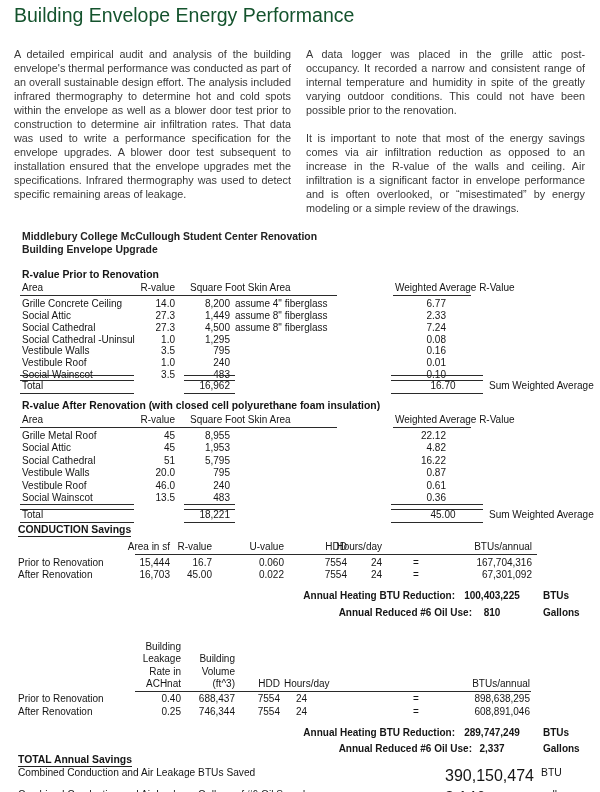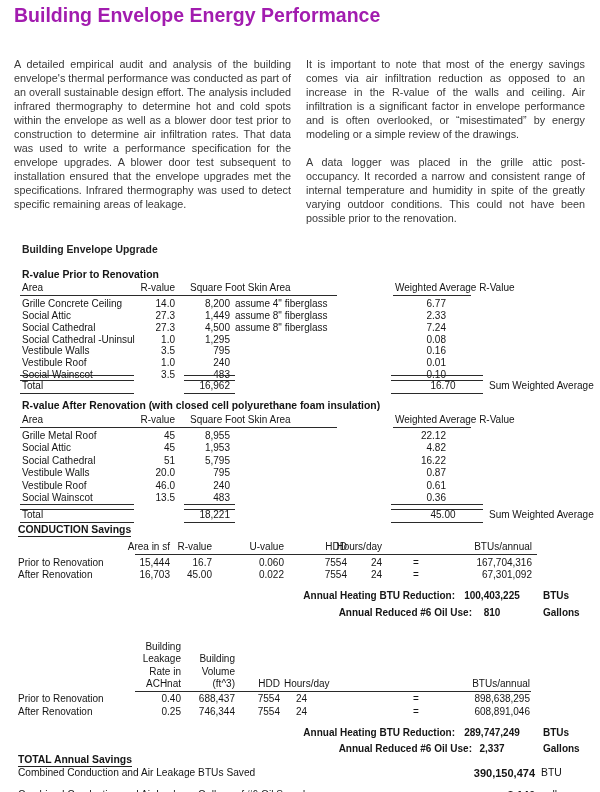"Building Envelope Energy Performance" div.doc-title { color: #a21caf -> #14532d; font-weight: 700 -> 400 }
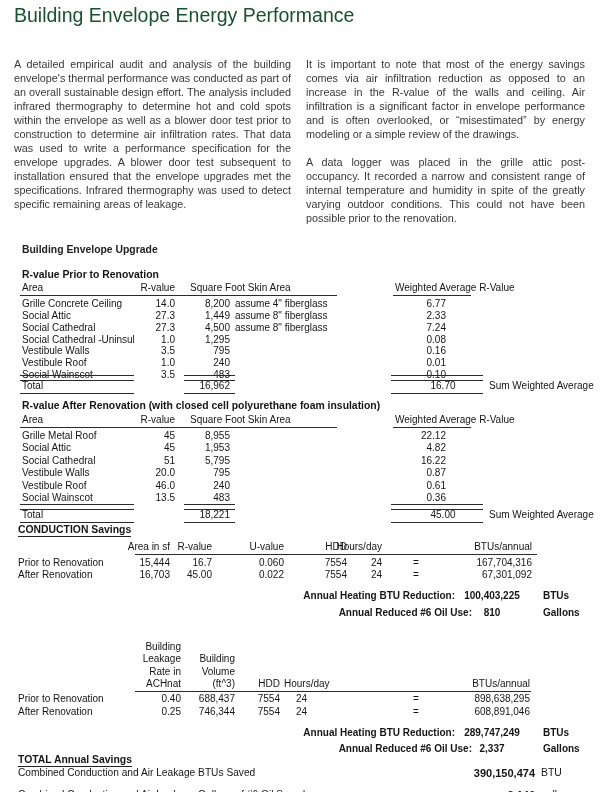"A detailed empirical audit and" .para p { margin: 10px 0 14px 0 -> 0 0 14px 0 }
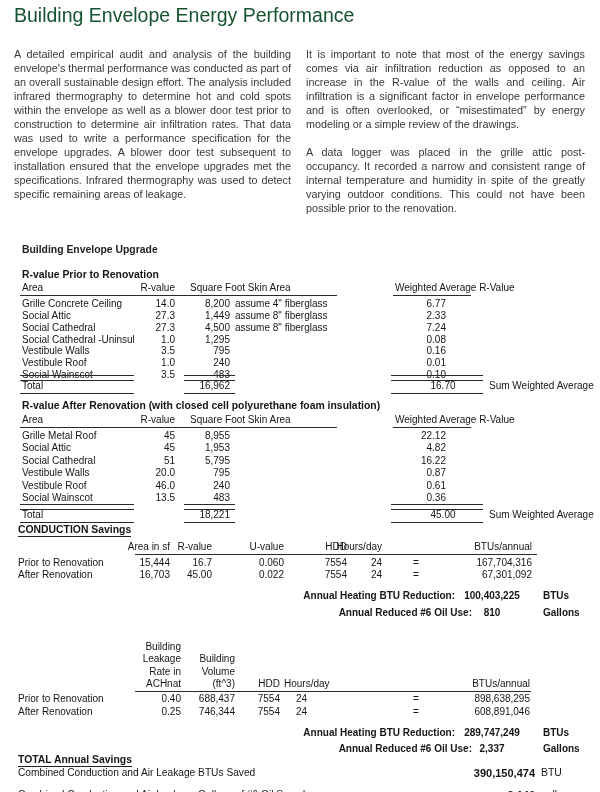"It is important to note" p { order: before "A data logger was placed" -> after "A data logger was placed" }
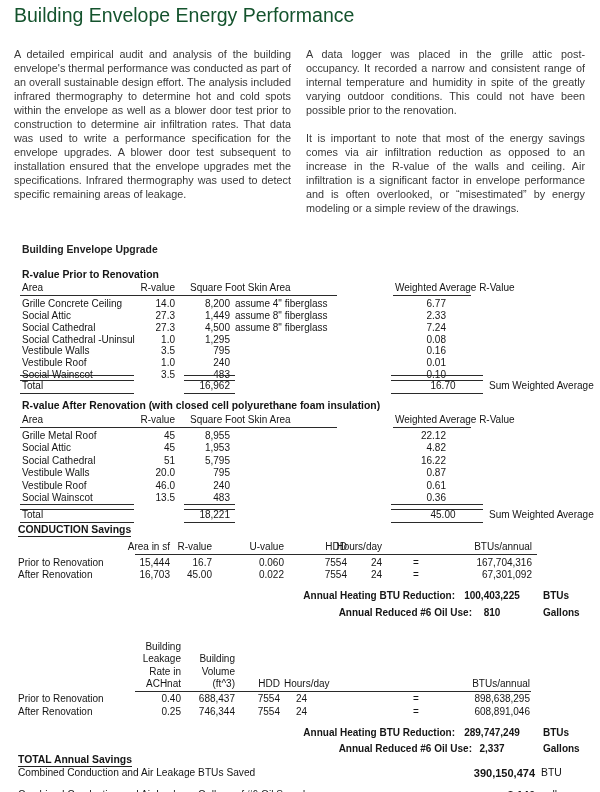"Middlebury College McCullough Student" div.subject { html: none -> <div>Middlebury College McCullough Student Center Renovation</div> }
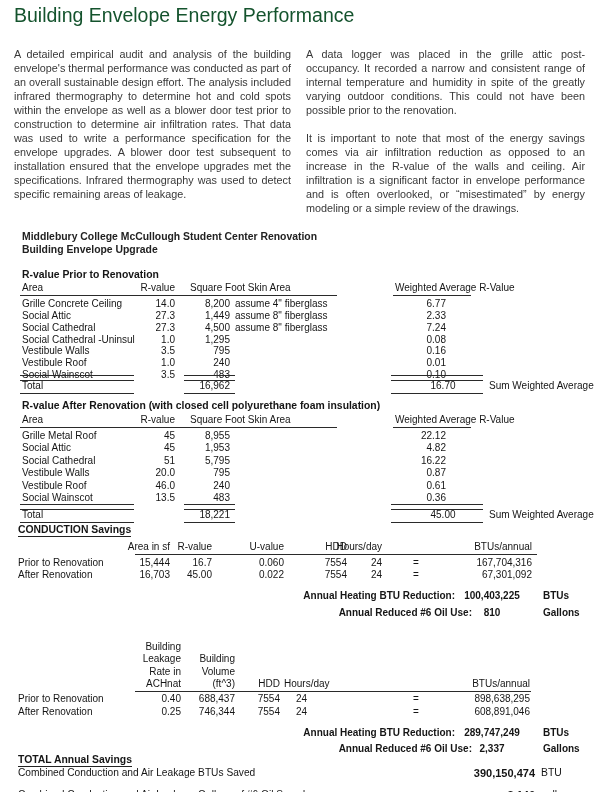"390,150,474" .tt-v { font-size: 11px -> 16px; font-weight: bold -> normal; text-align: right -> left }
